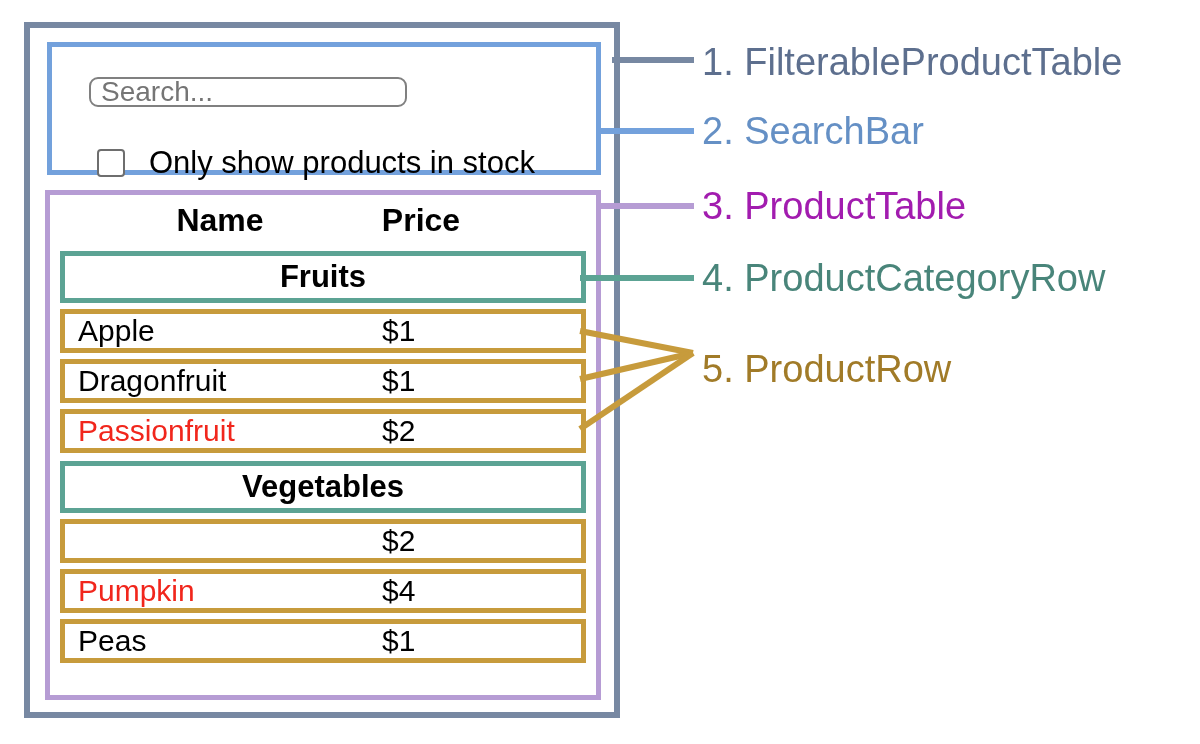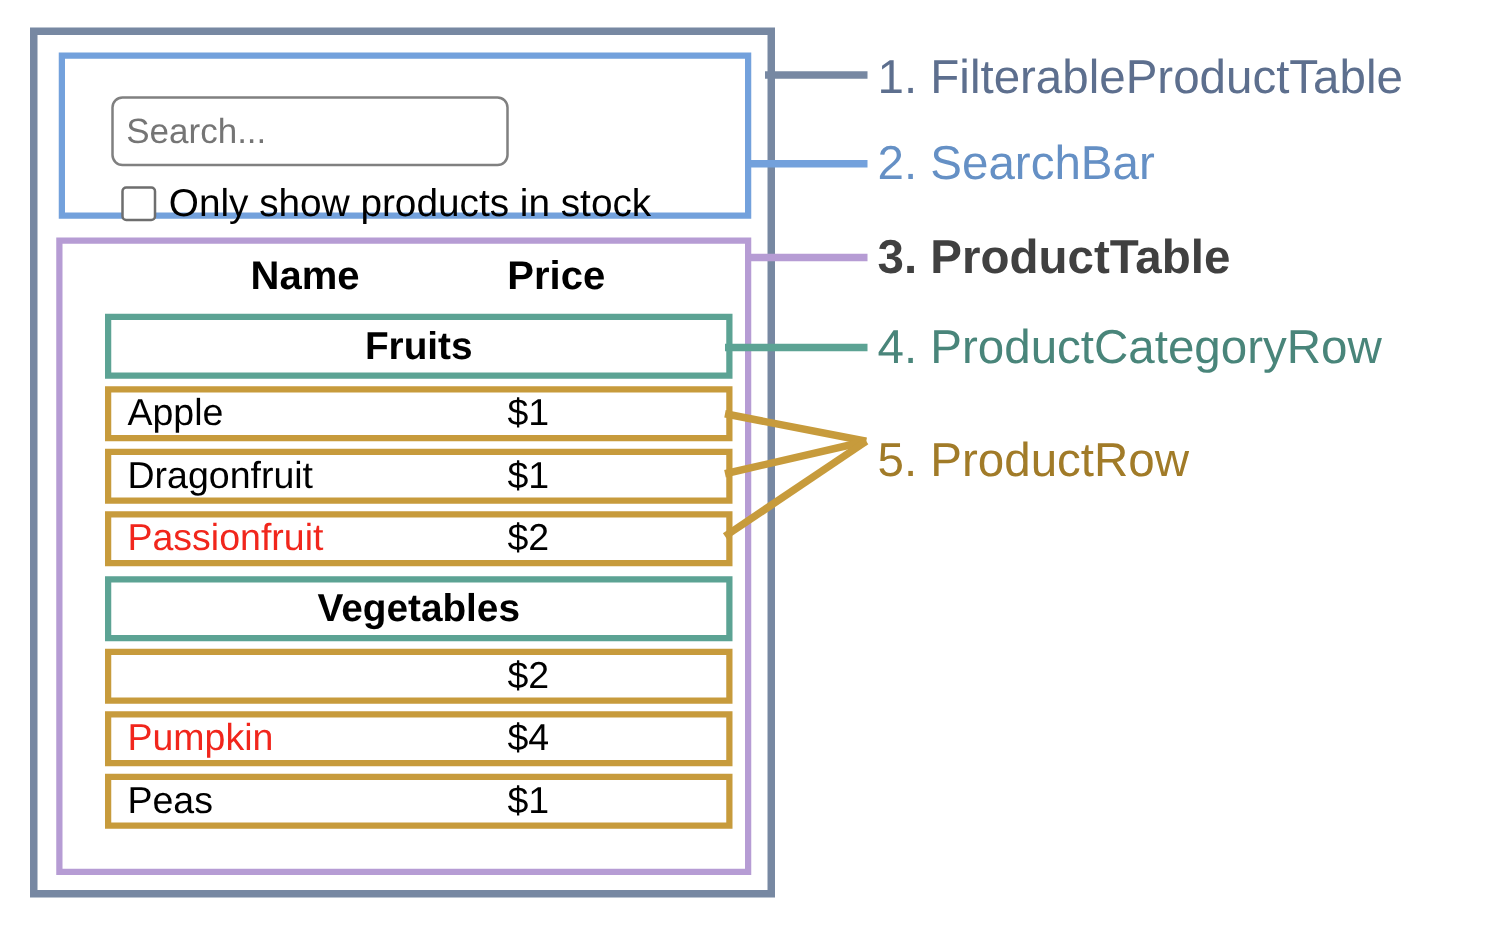"Search..." .search-input { height: 56px -> 30px }
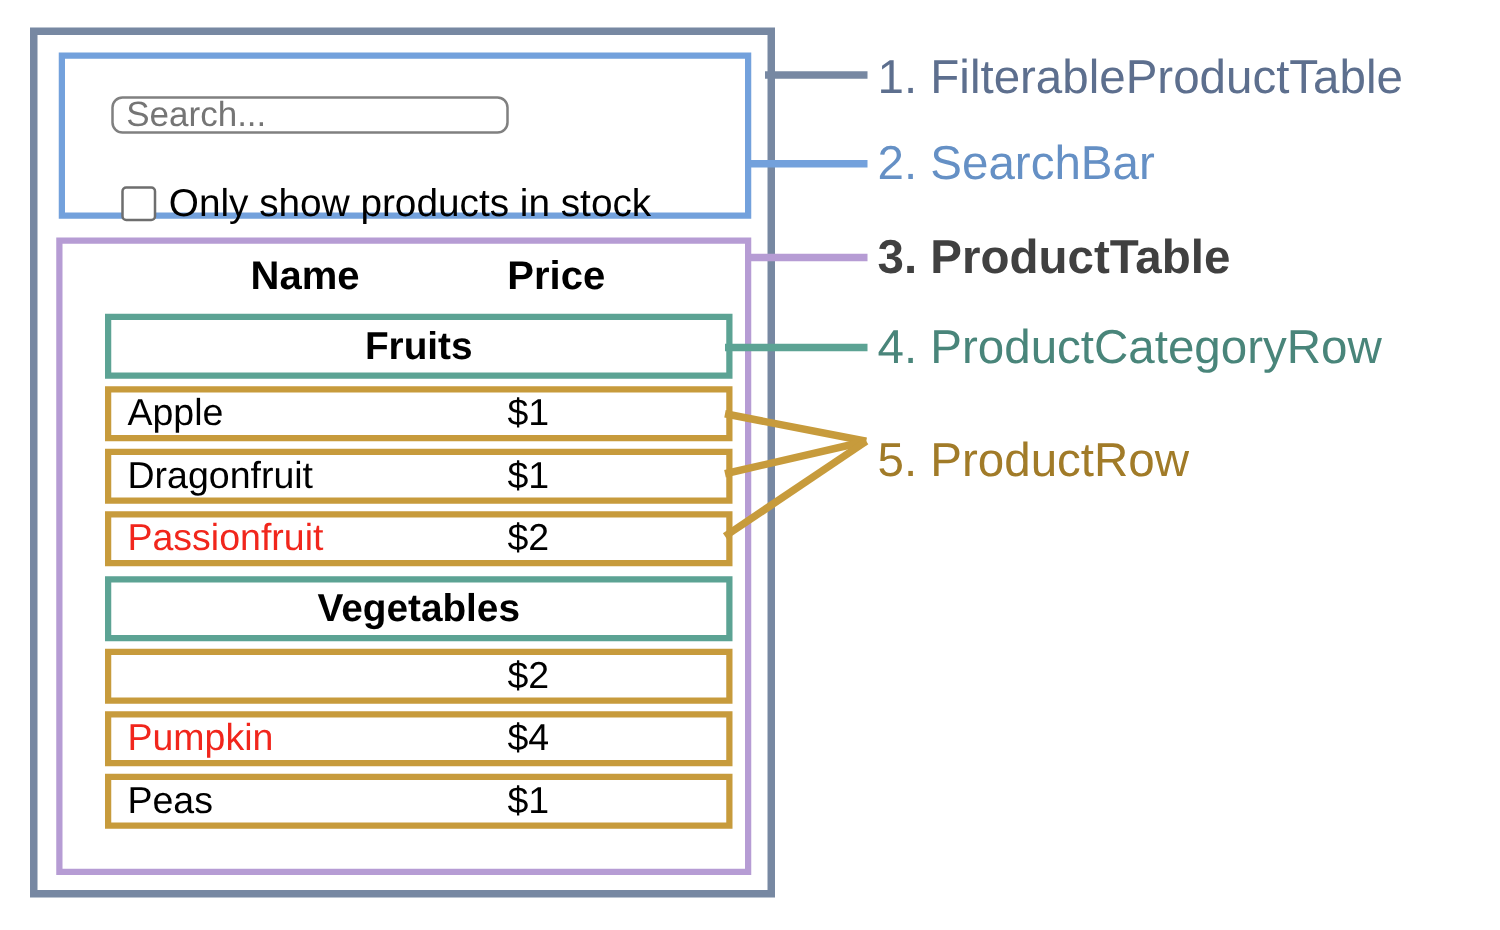"Only show products in stock" .stock-row { gap: 10px -> 24px }
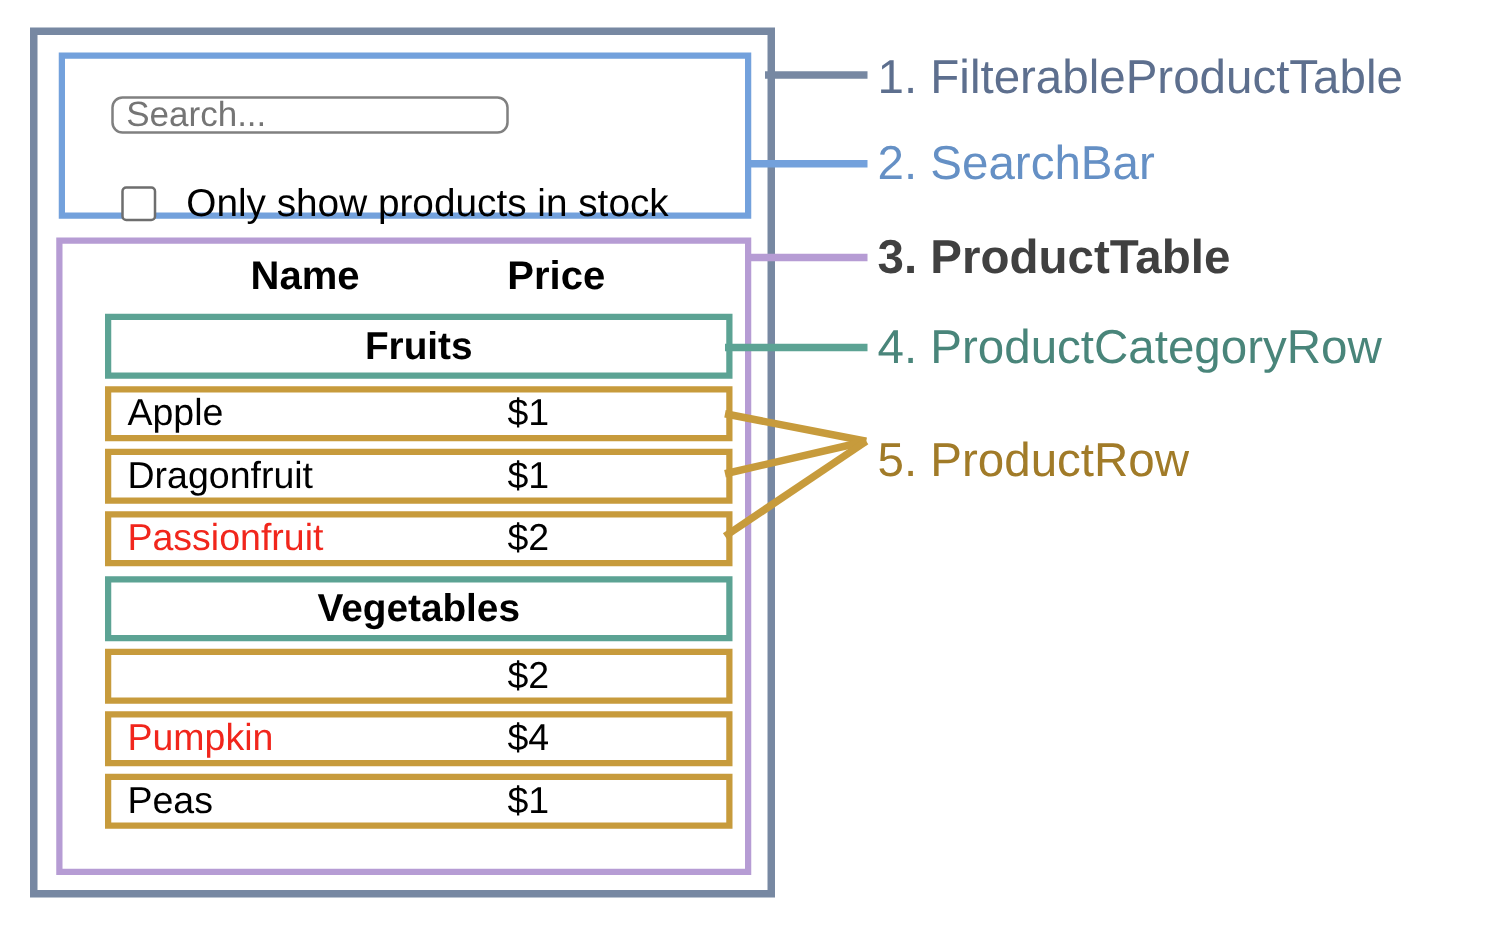"Name" .product-table-box { padding-left: 24px -> none }
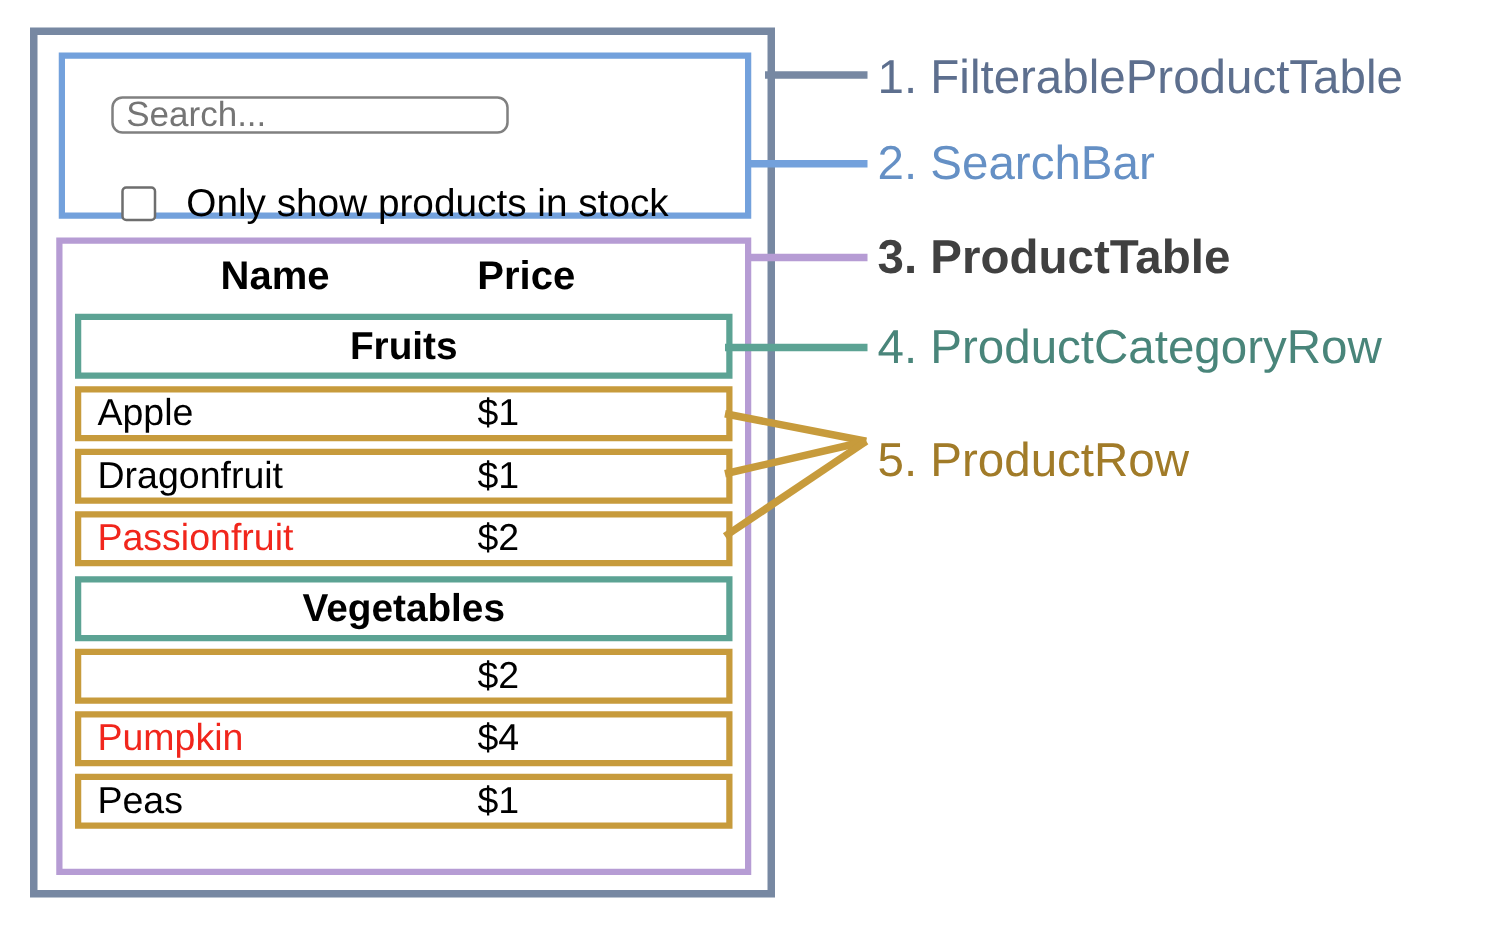"3. ProductTable" div.anno { color: #404040 -> #a21caf; font-weight: bold -> none }
